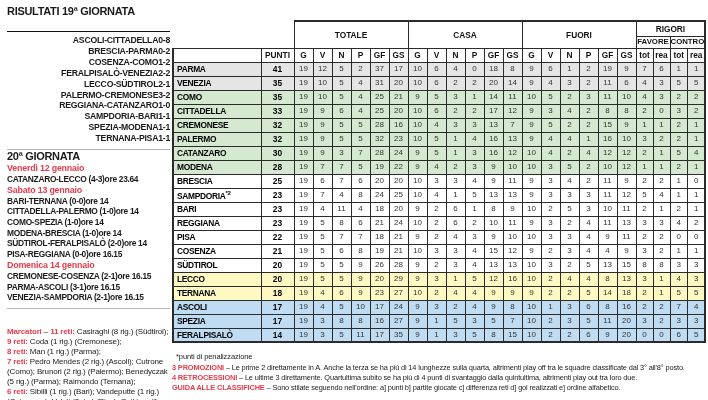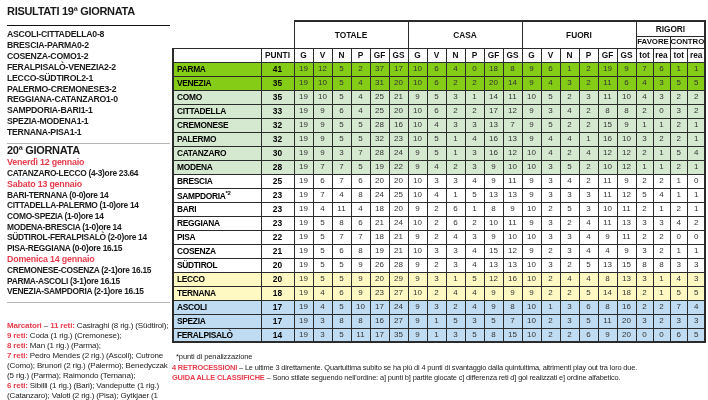"RISULTATI 19ª GIORNATA" .sec-title { padding-bottom: 8px -> 14px }
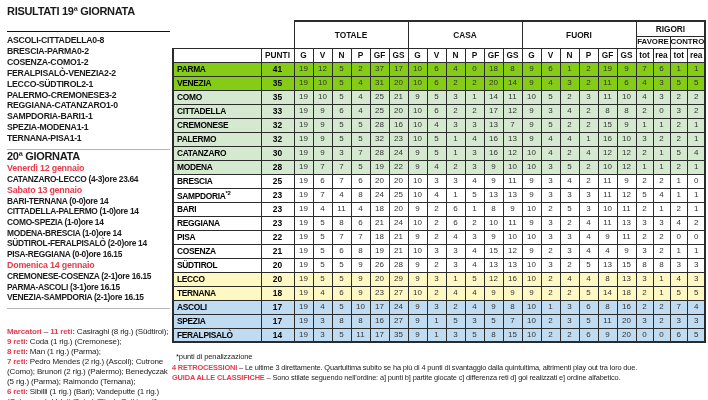"ASCOLI-CITTADELLA" .result-row { justify-content: flex-start -> flex-end }
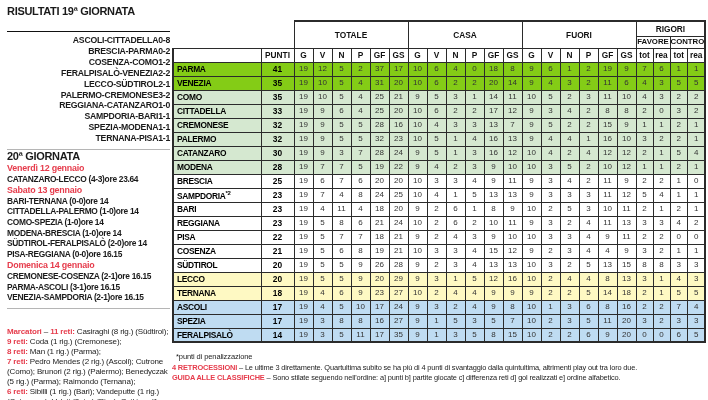"PARMA" tr.zone-promotion td { background: #84cc16 -> #e5e5e5 }
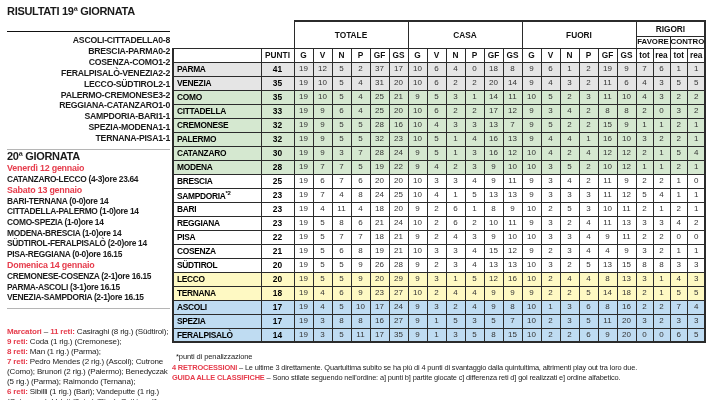"3 PROMOZIONI – Le prime" div.note-line { html: none -> <div><span>3 PROMOZIONI </span><span>– Le prime 2 direttamente in A. Anche la terza se ha più di 14 lunghezze sulla quarta, altrimenti play off tra le squadre classificate dal 3° all'8° posto.</span></div> }
